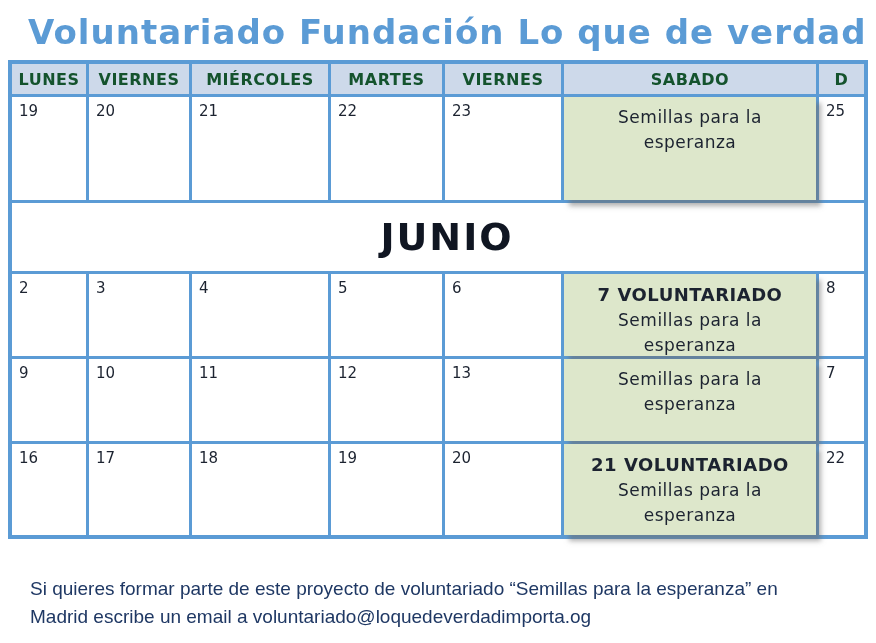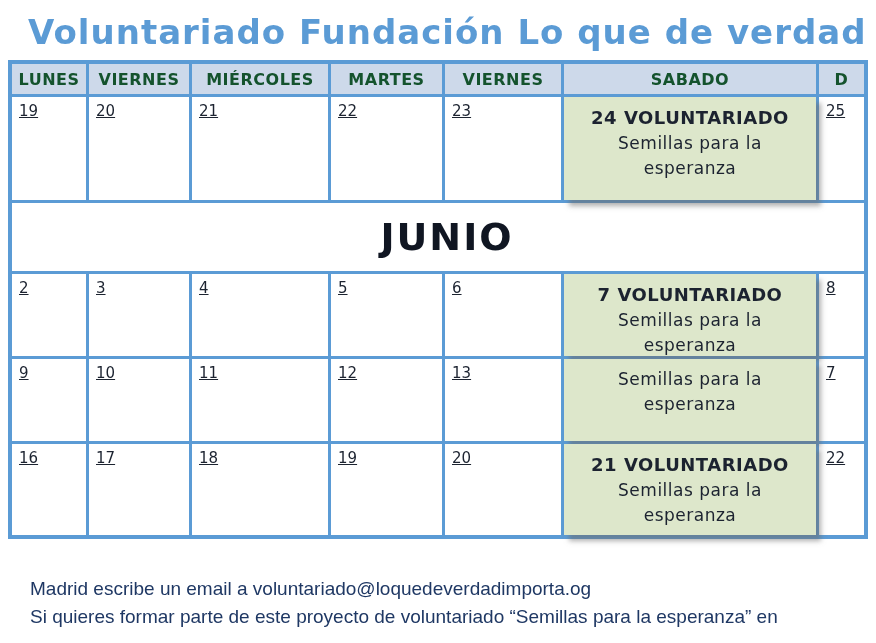"19" .day-cell .num { text-decoration: underline -> none }
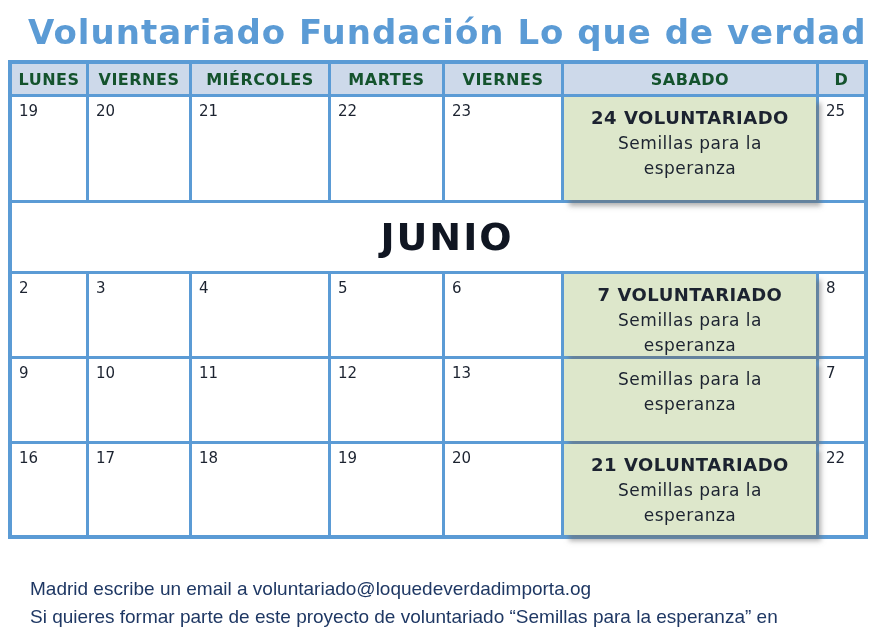"24 VOLUNTARIADO" div.event-line1 { html: <div><span>24</span> <span>VOLUNTARIADO</span></div> -> none }
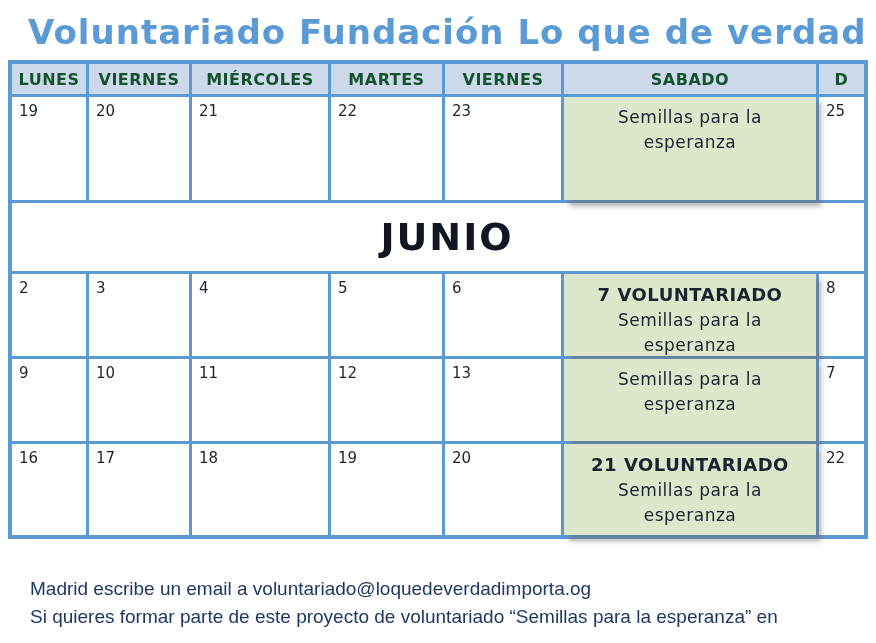"Madrid escribe un email a" div { order: before "Si quieres formar parte de" -> after "Si quieres formar parte de" }
